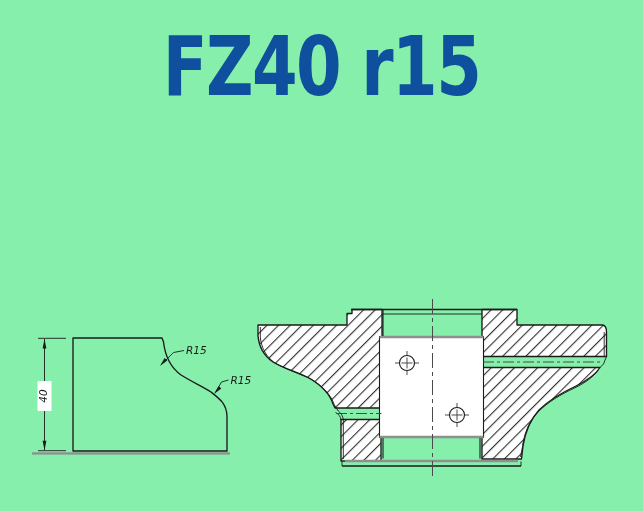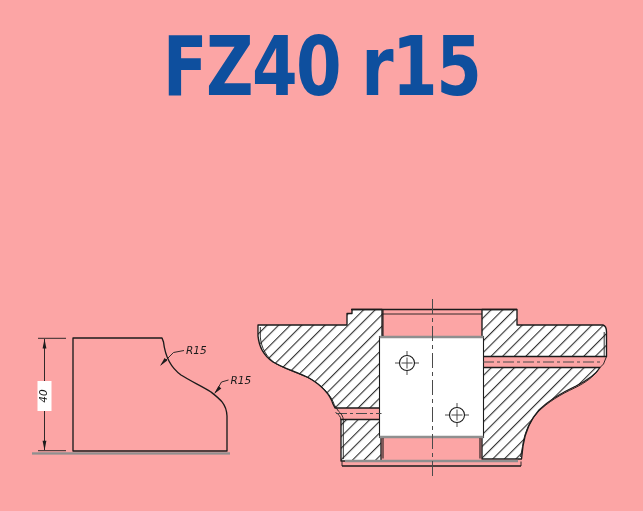"FZ40 r15" .page { background: #fca5a5 -> #86efac }
